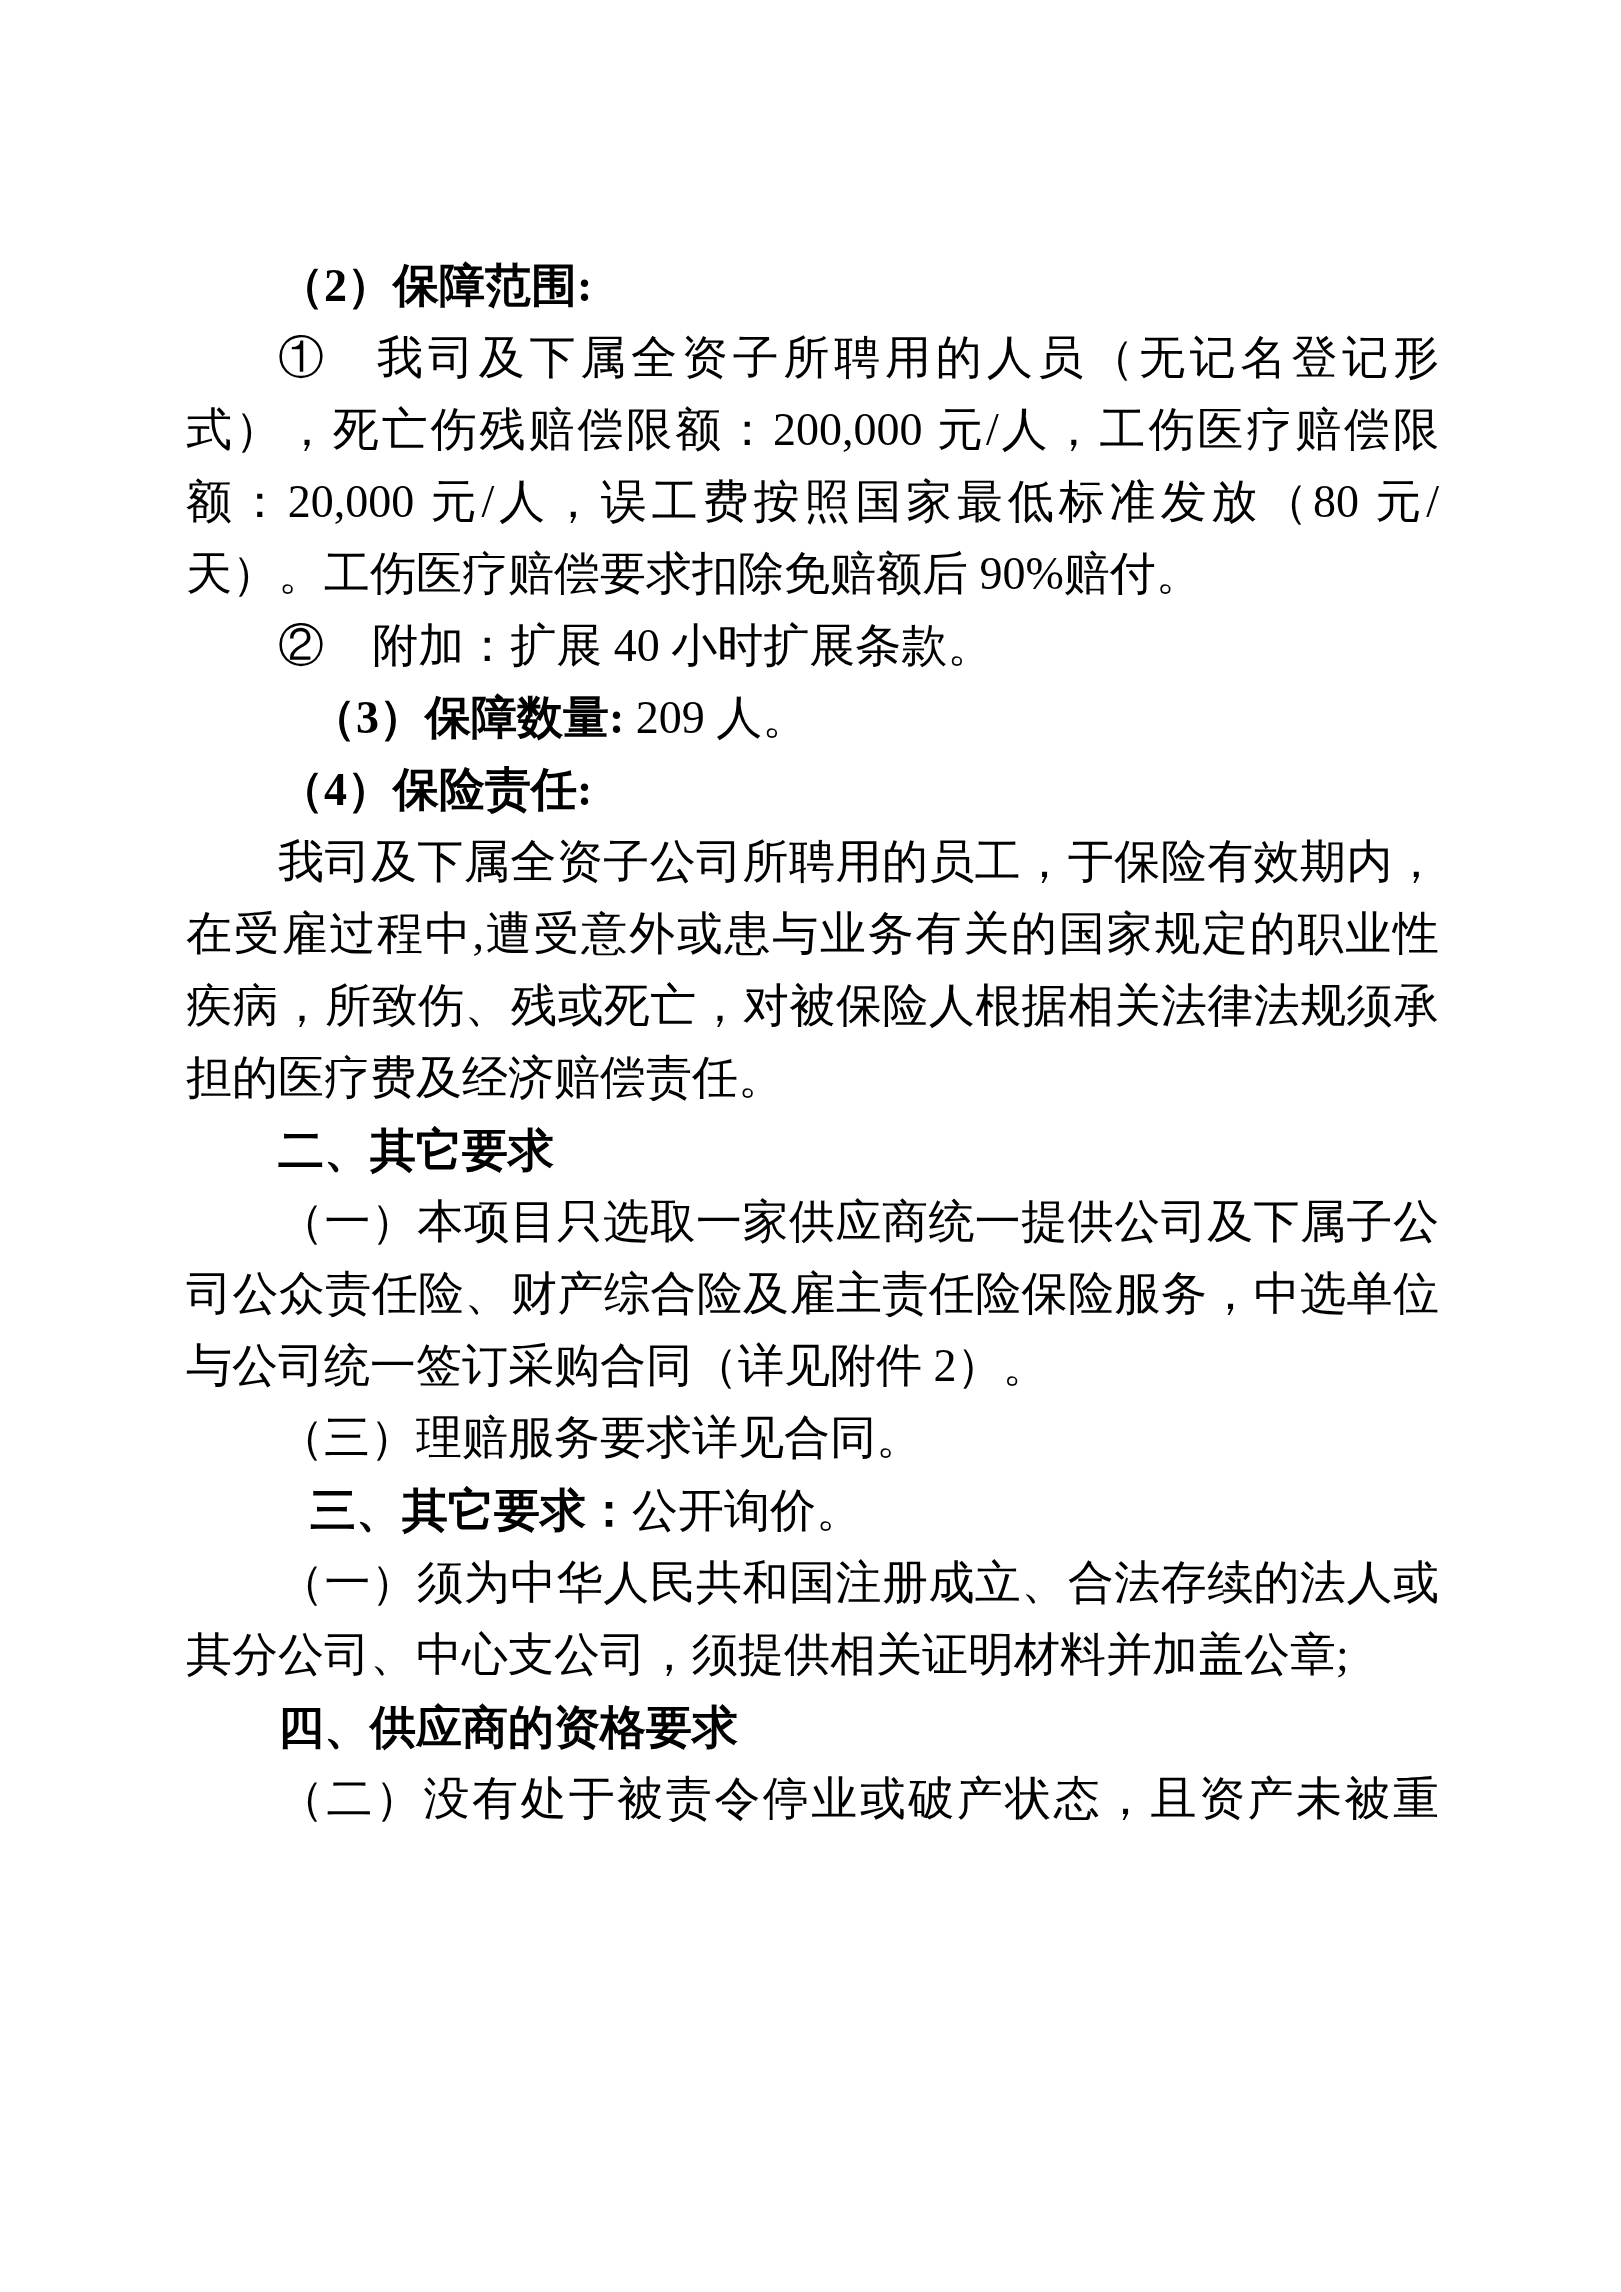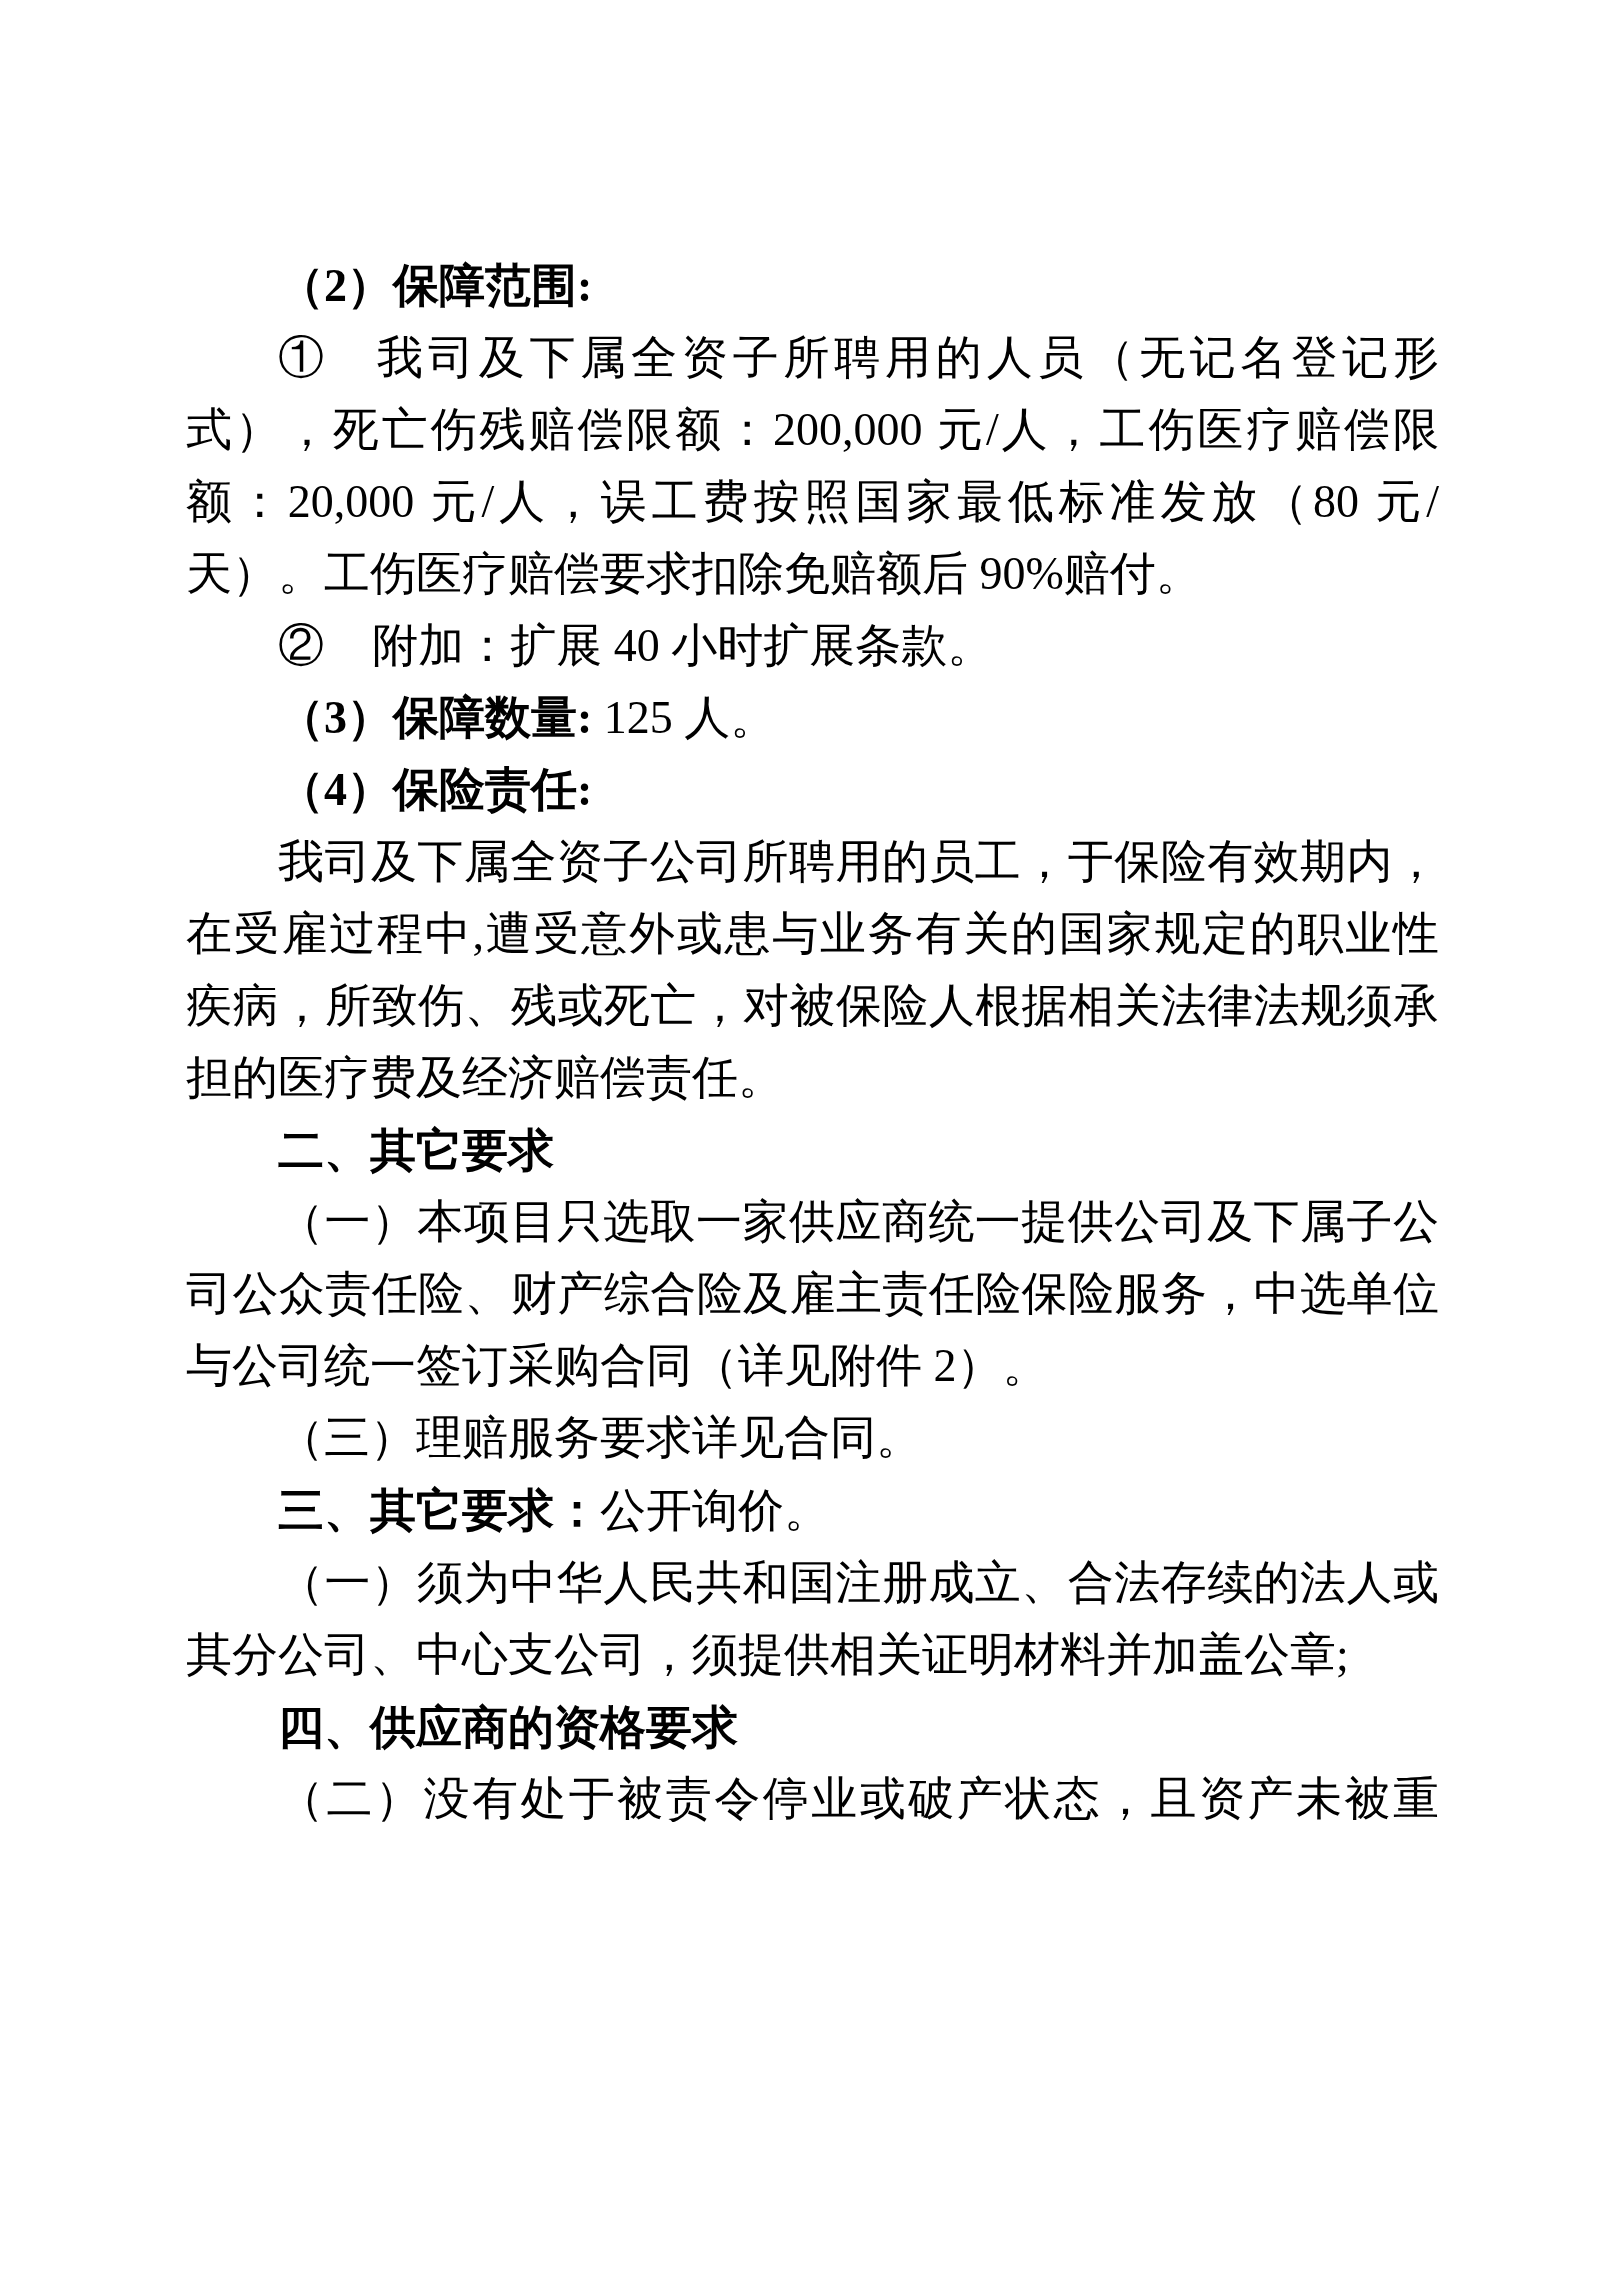"（3）保障数量:" .blk .b { margin-left: none -> 32px }
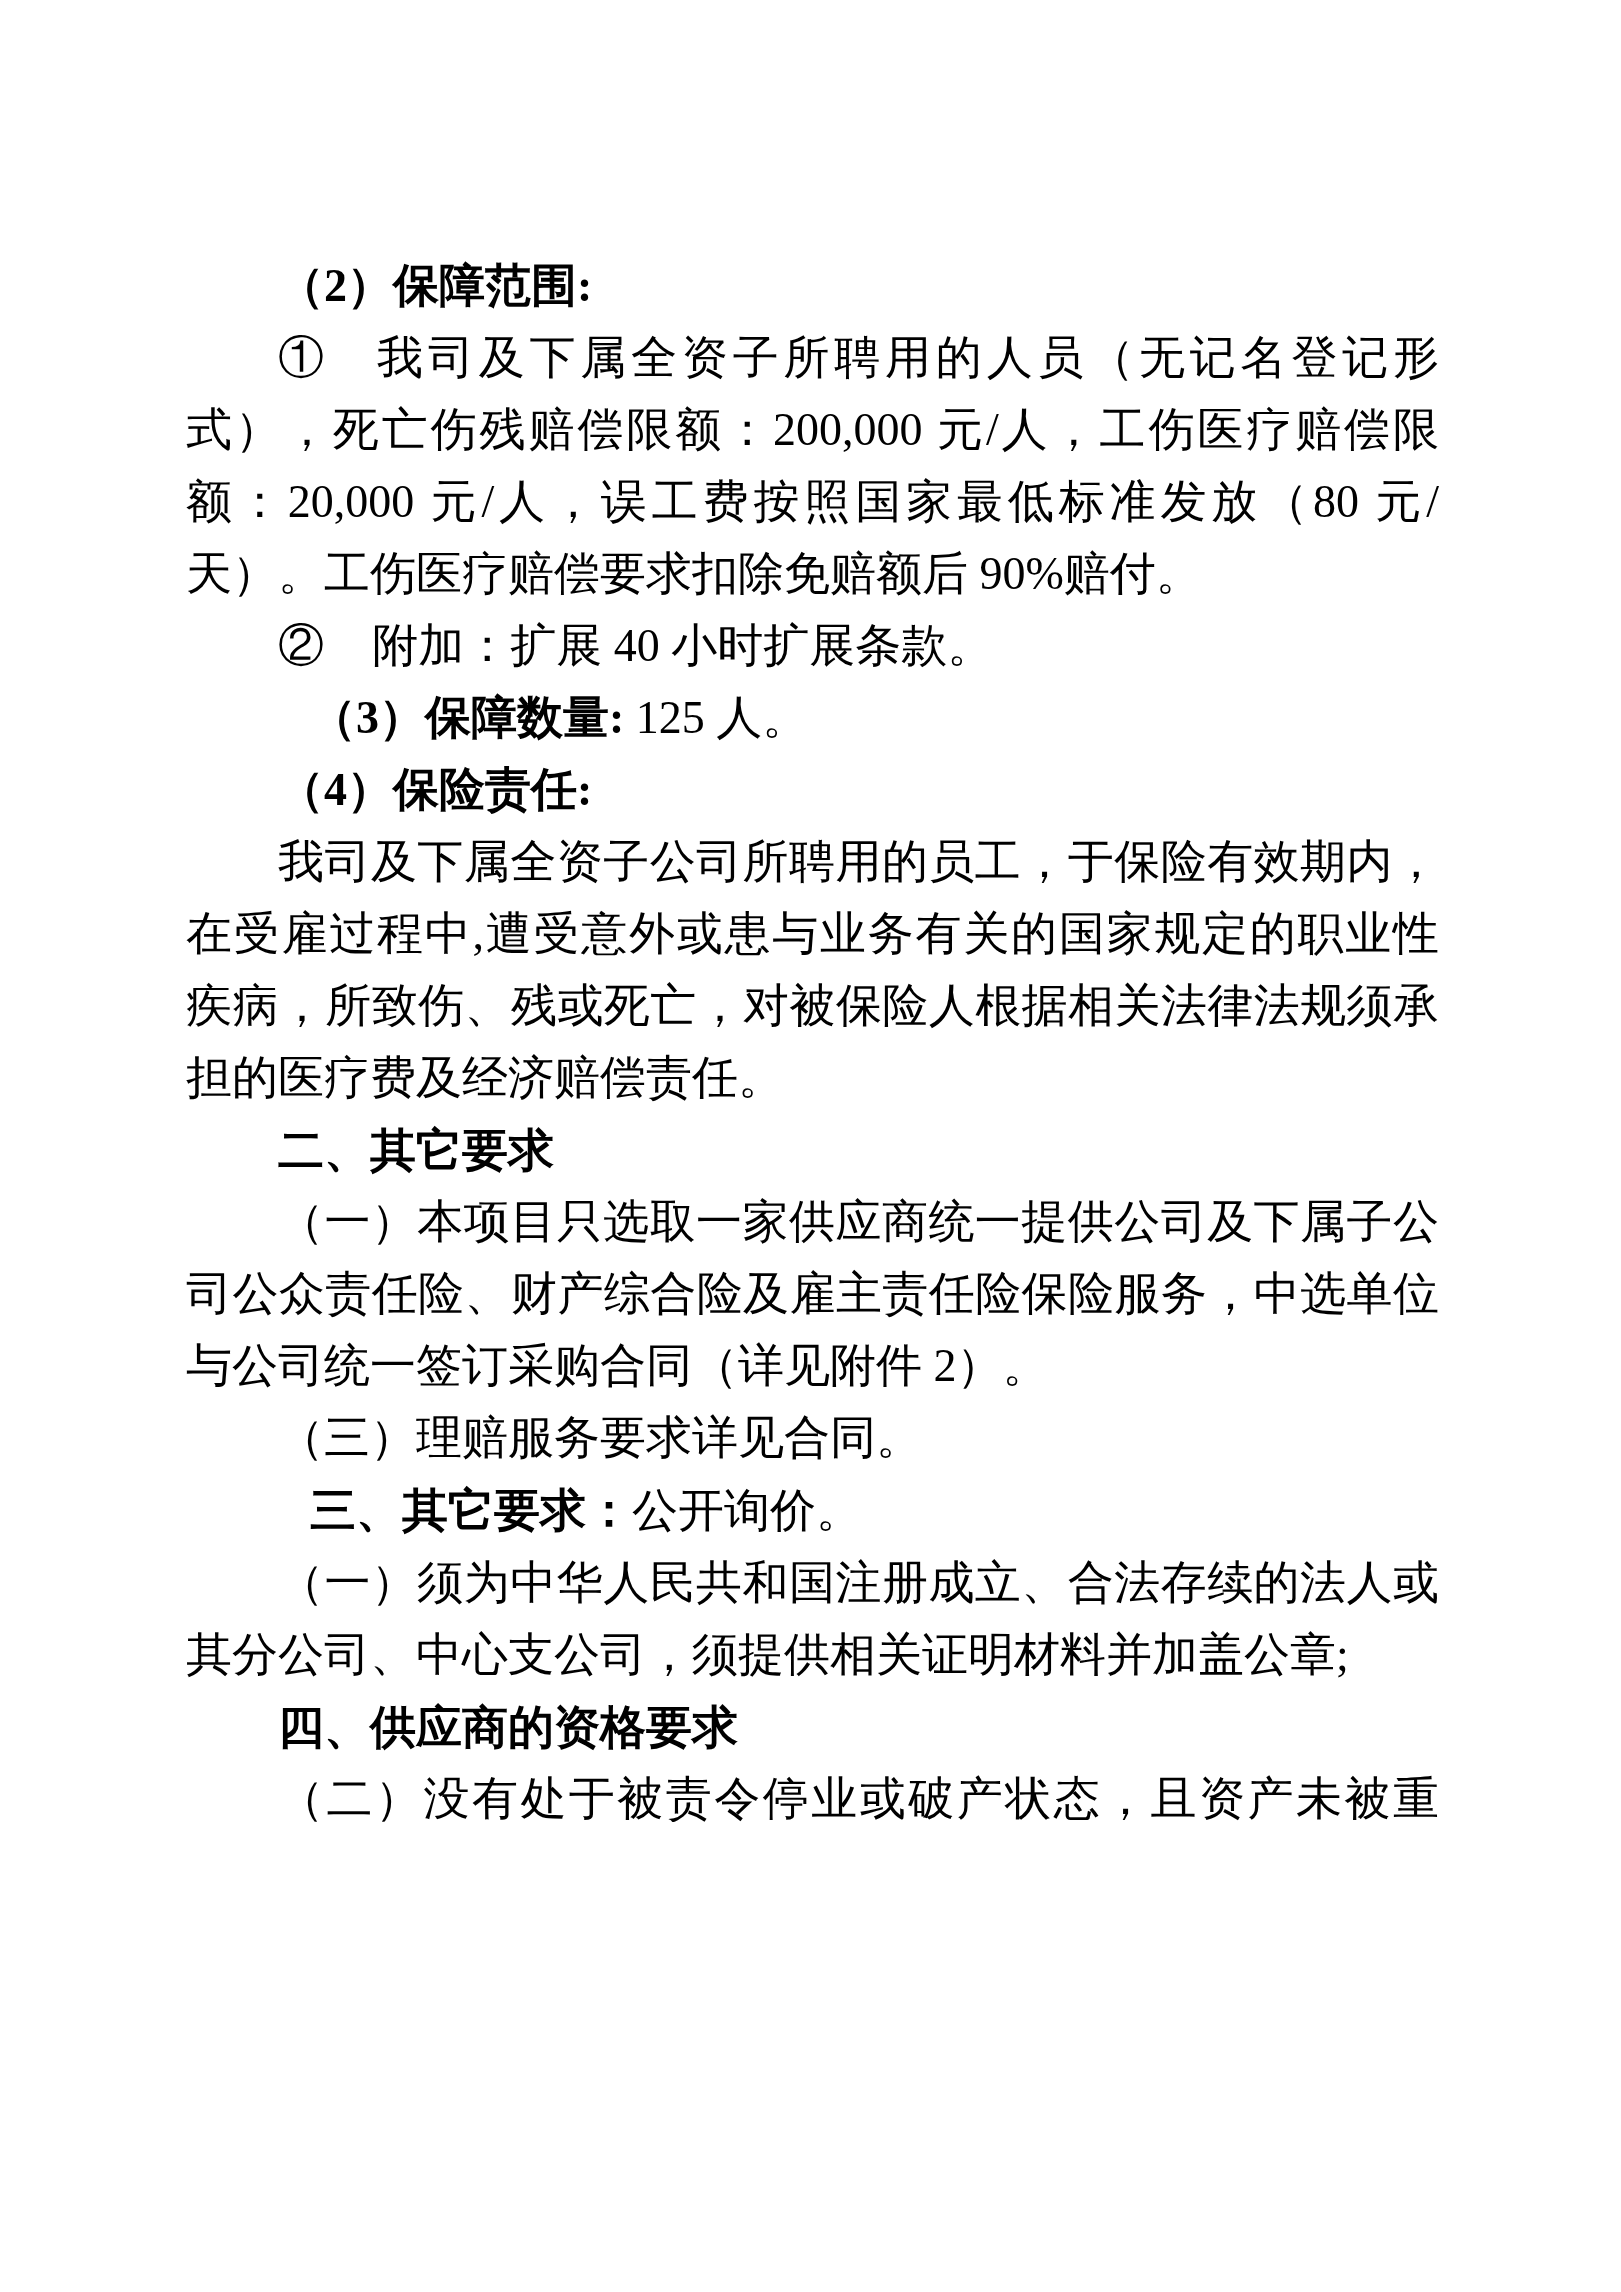"125 人。" span { text: 125 -> 209 }
